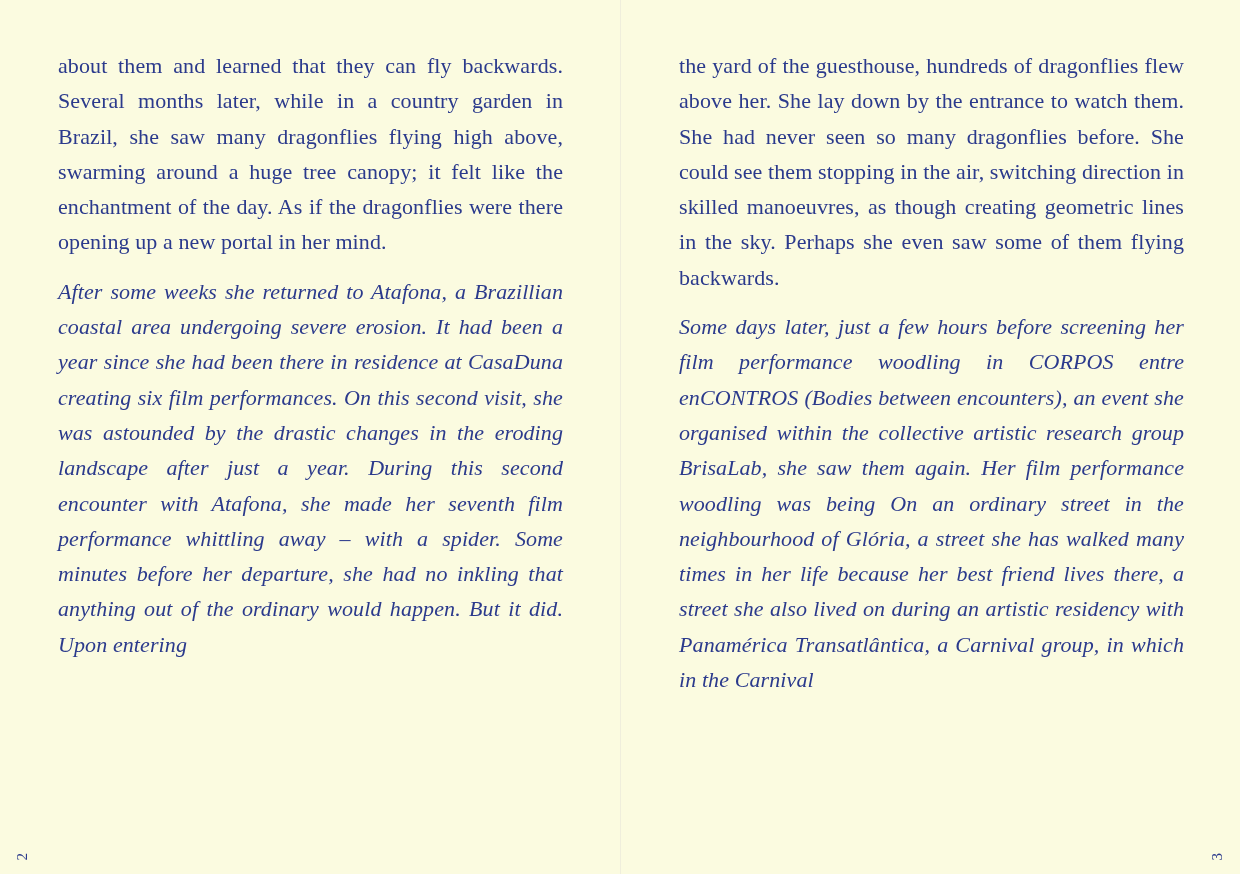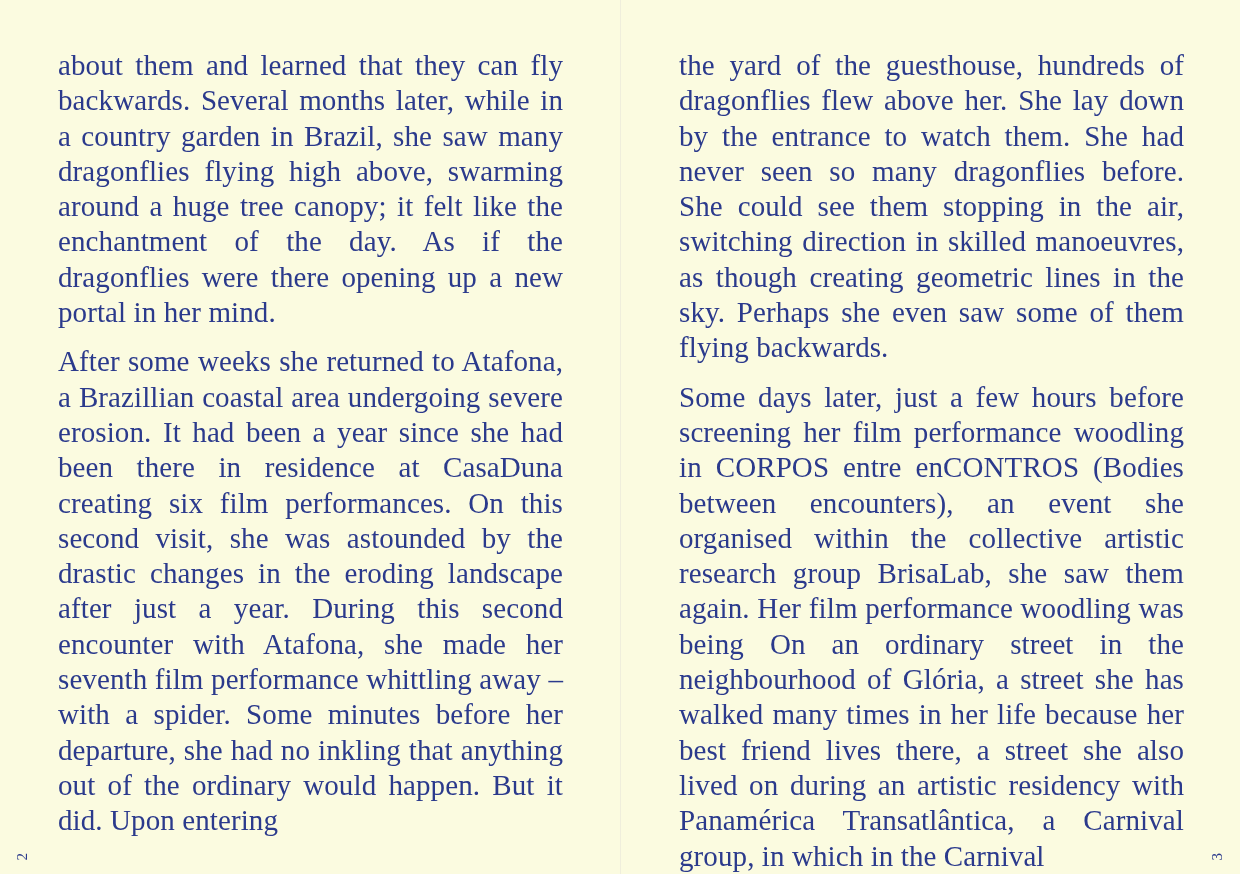"about them and learned that" p { font-size: 29px -> 22px }
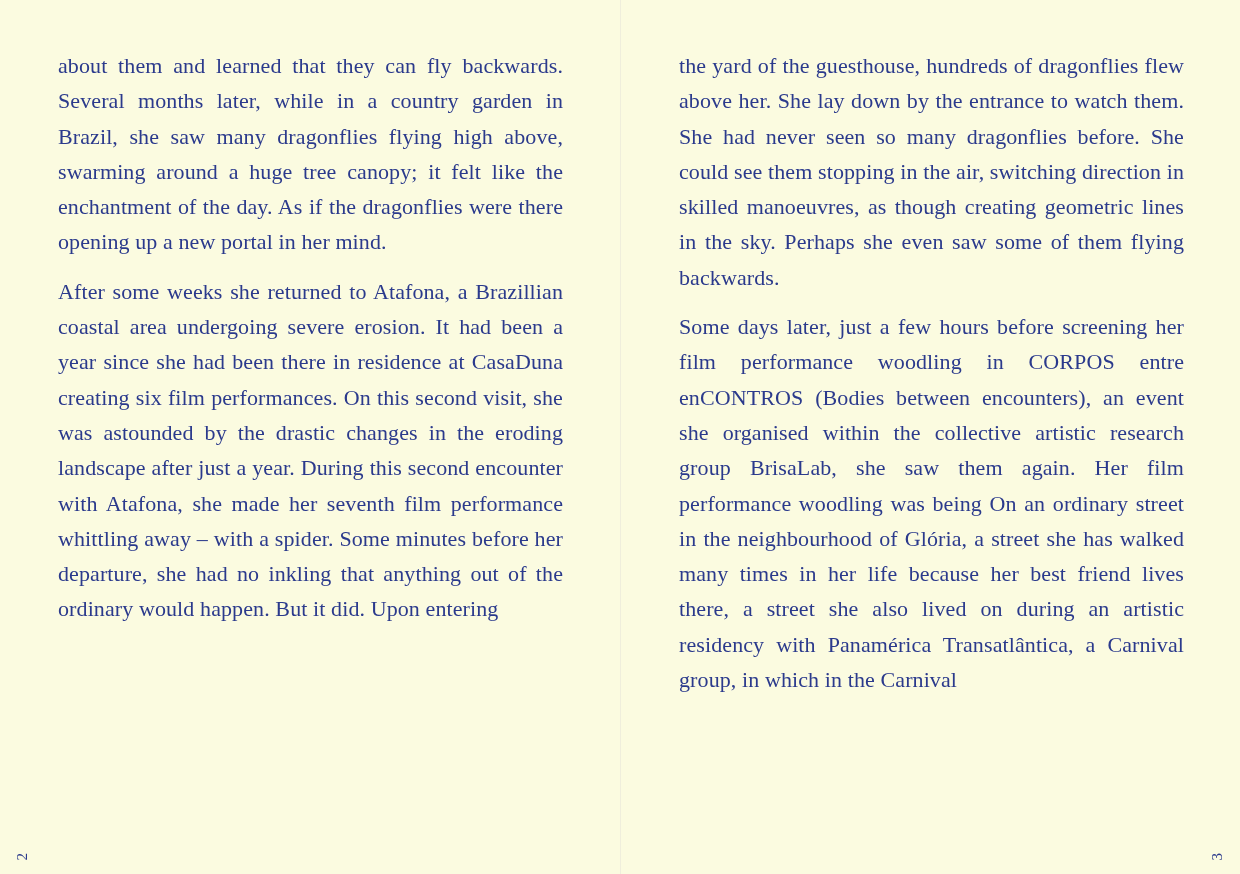"After some weeks she returned" p:last-child { font-style: none -> italic }
